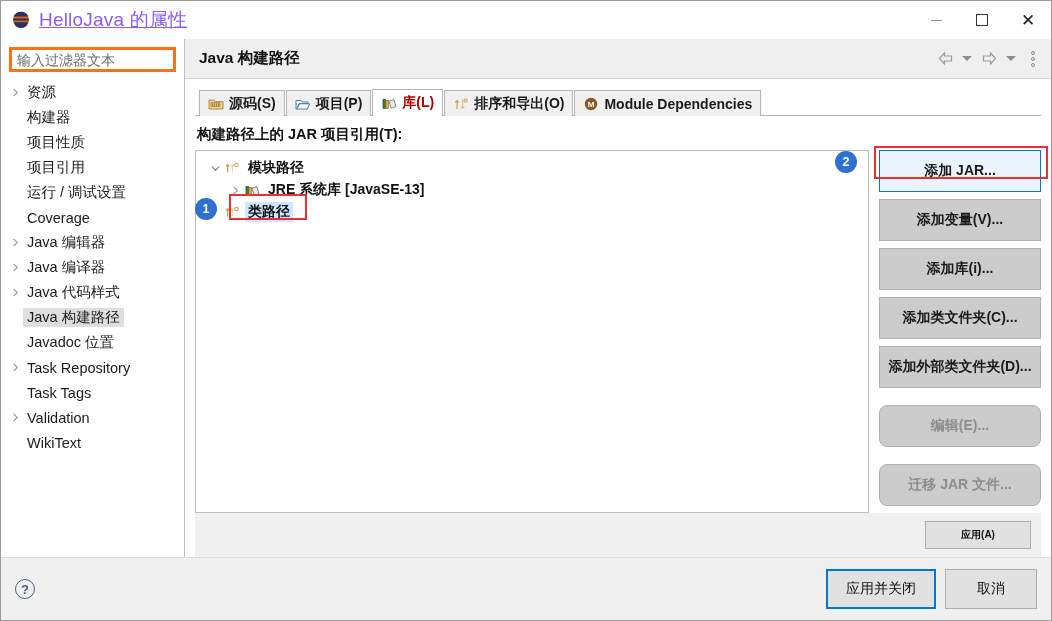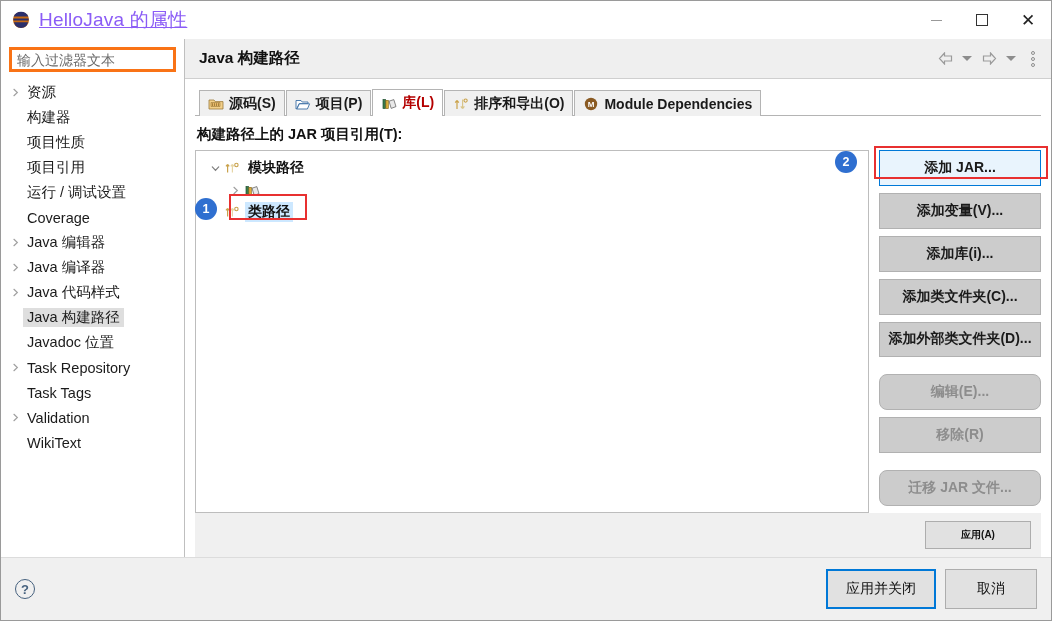"JRE 系统库 [JavaSE-13]" span.jt-label { html: none -> <span>JRE 系统库 [JavaSE-13]</span> }
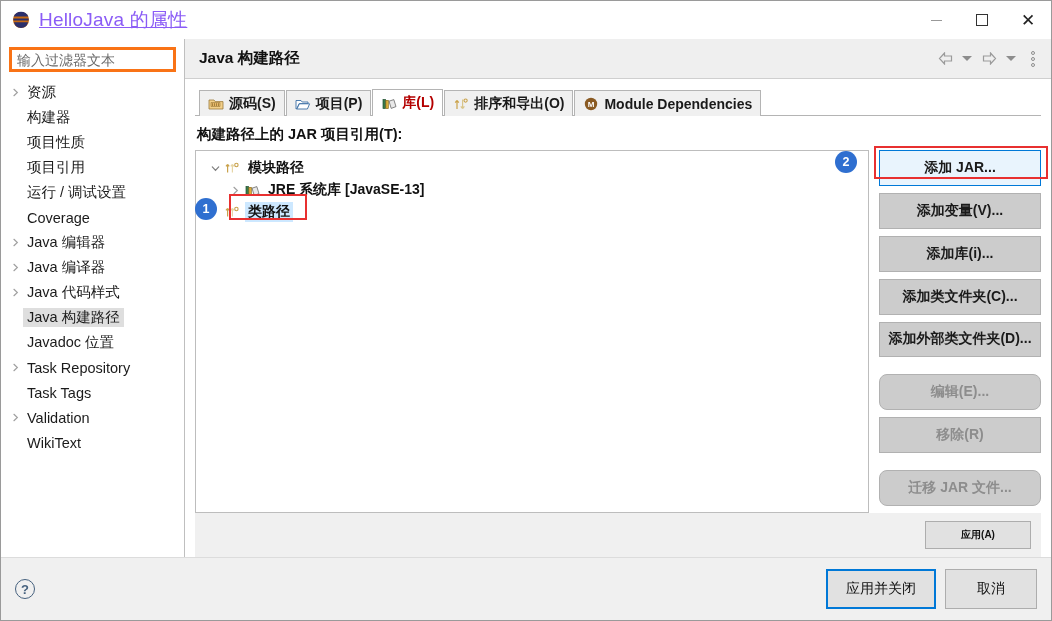"移除(R)" div.pbtn { html: <div>移除(R)</div> -> none }
